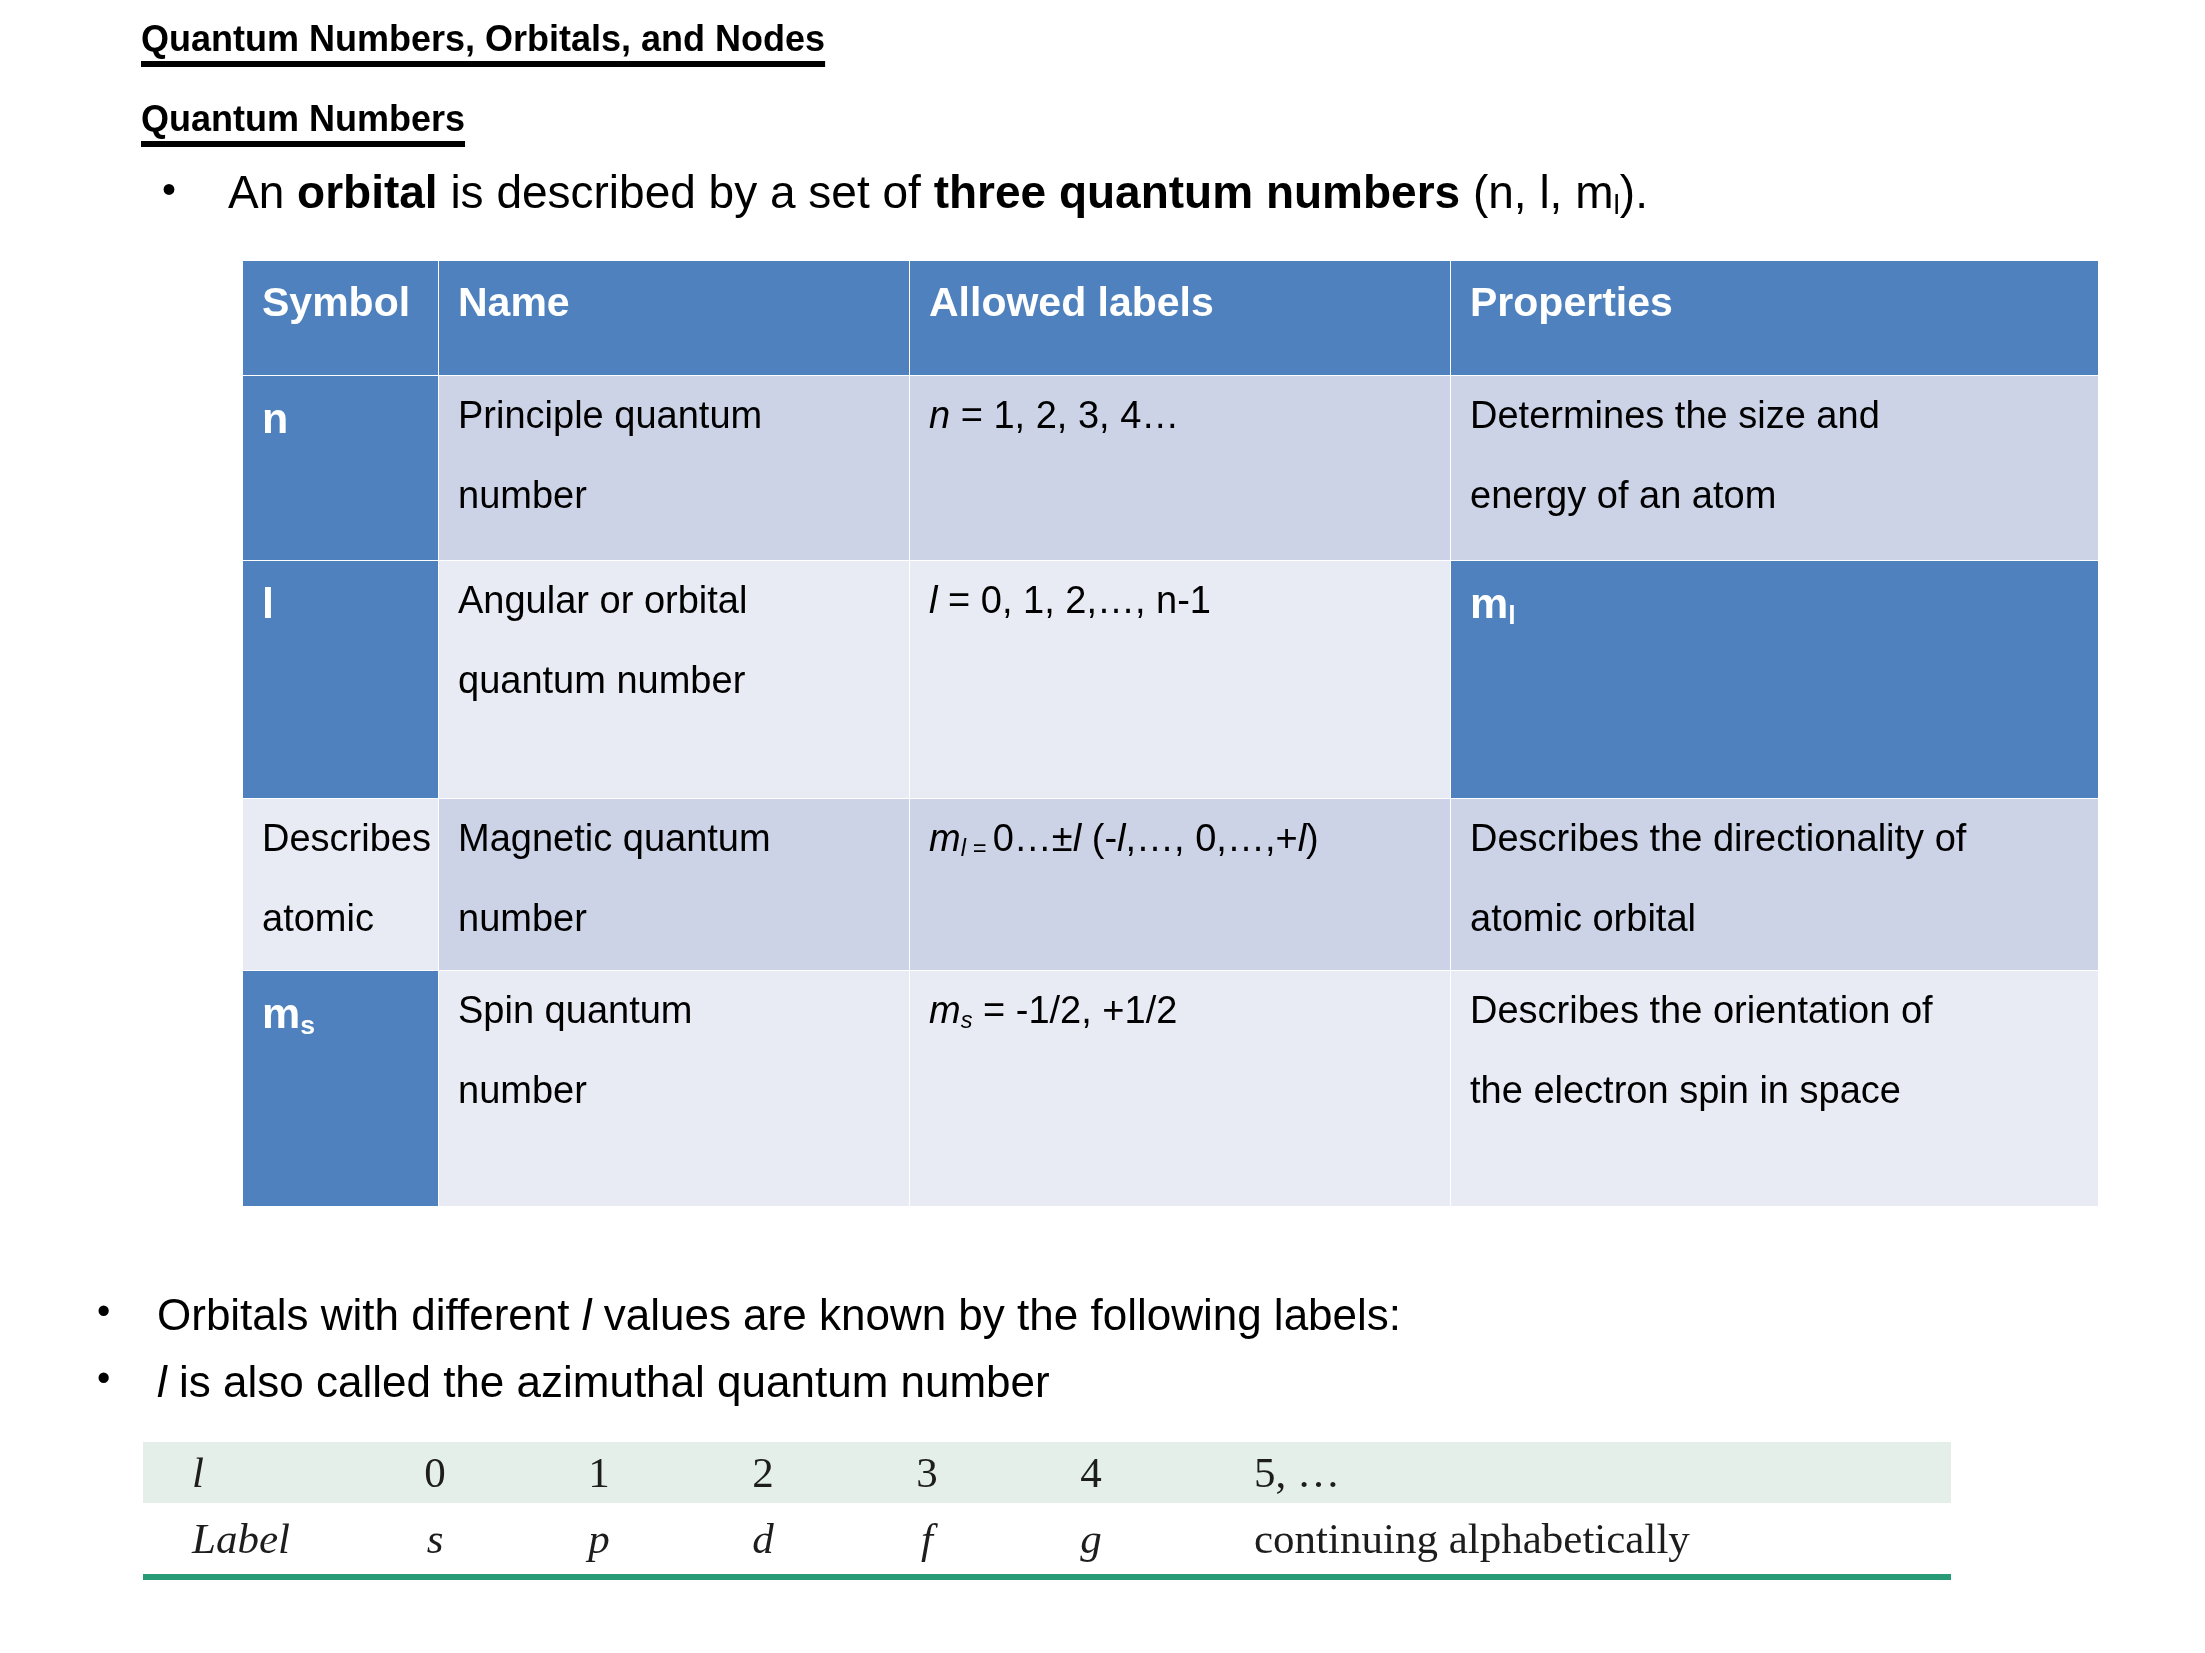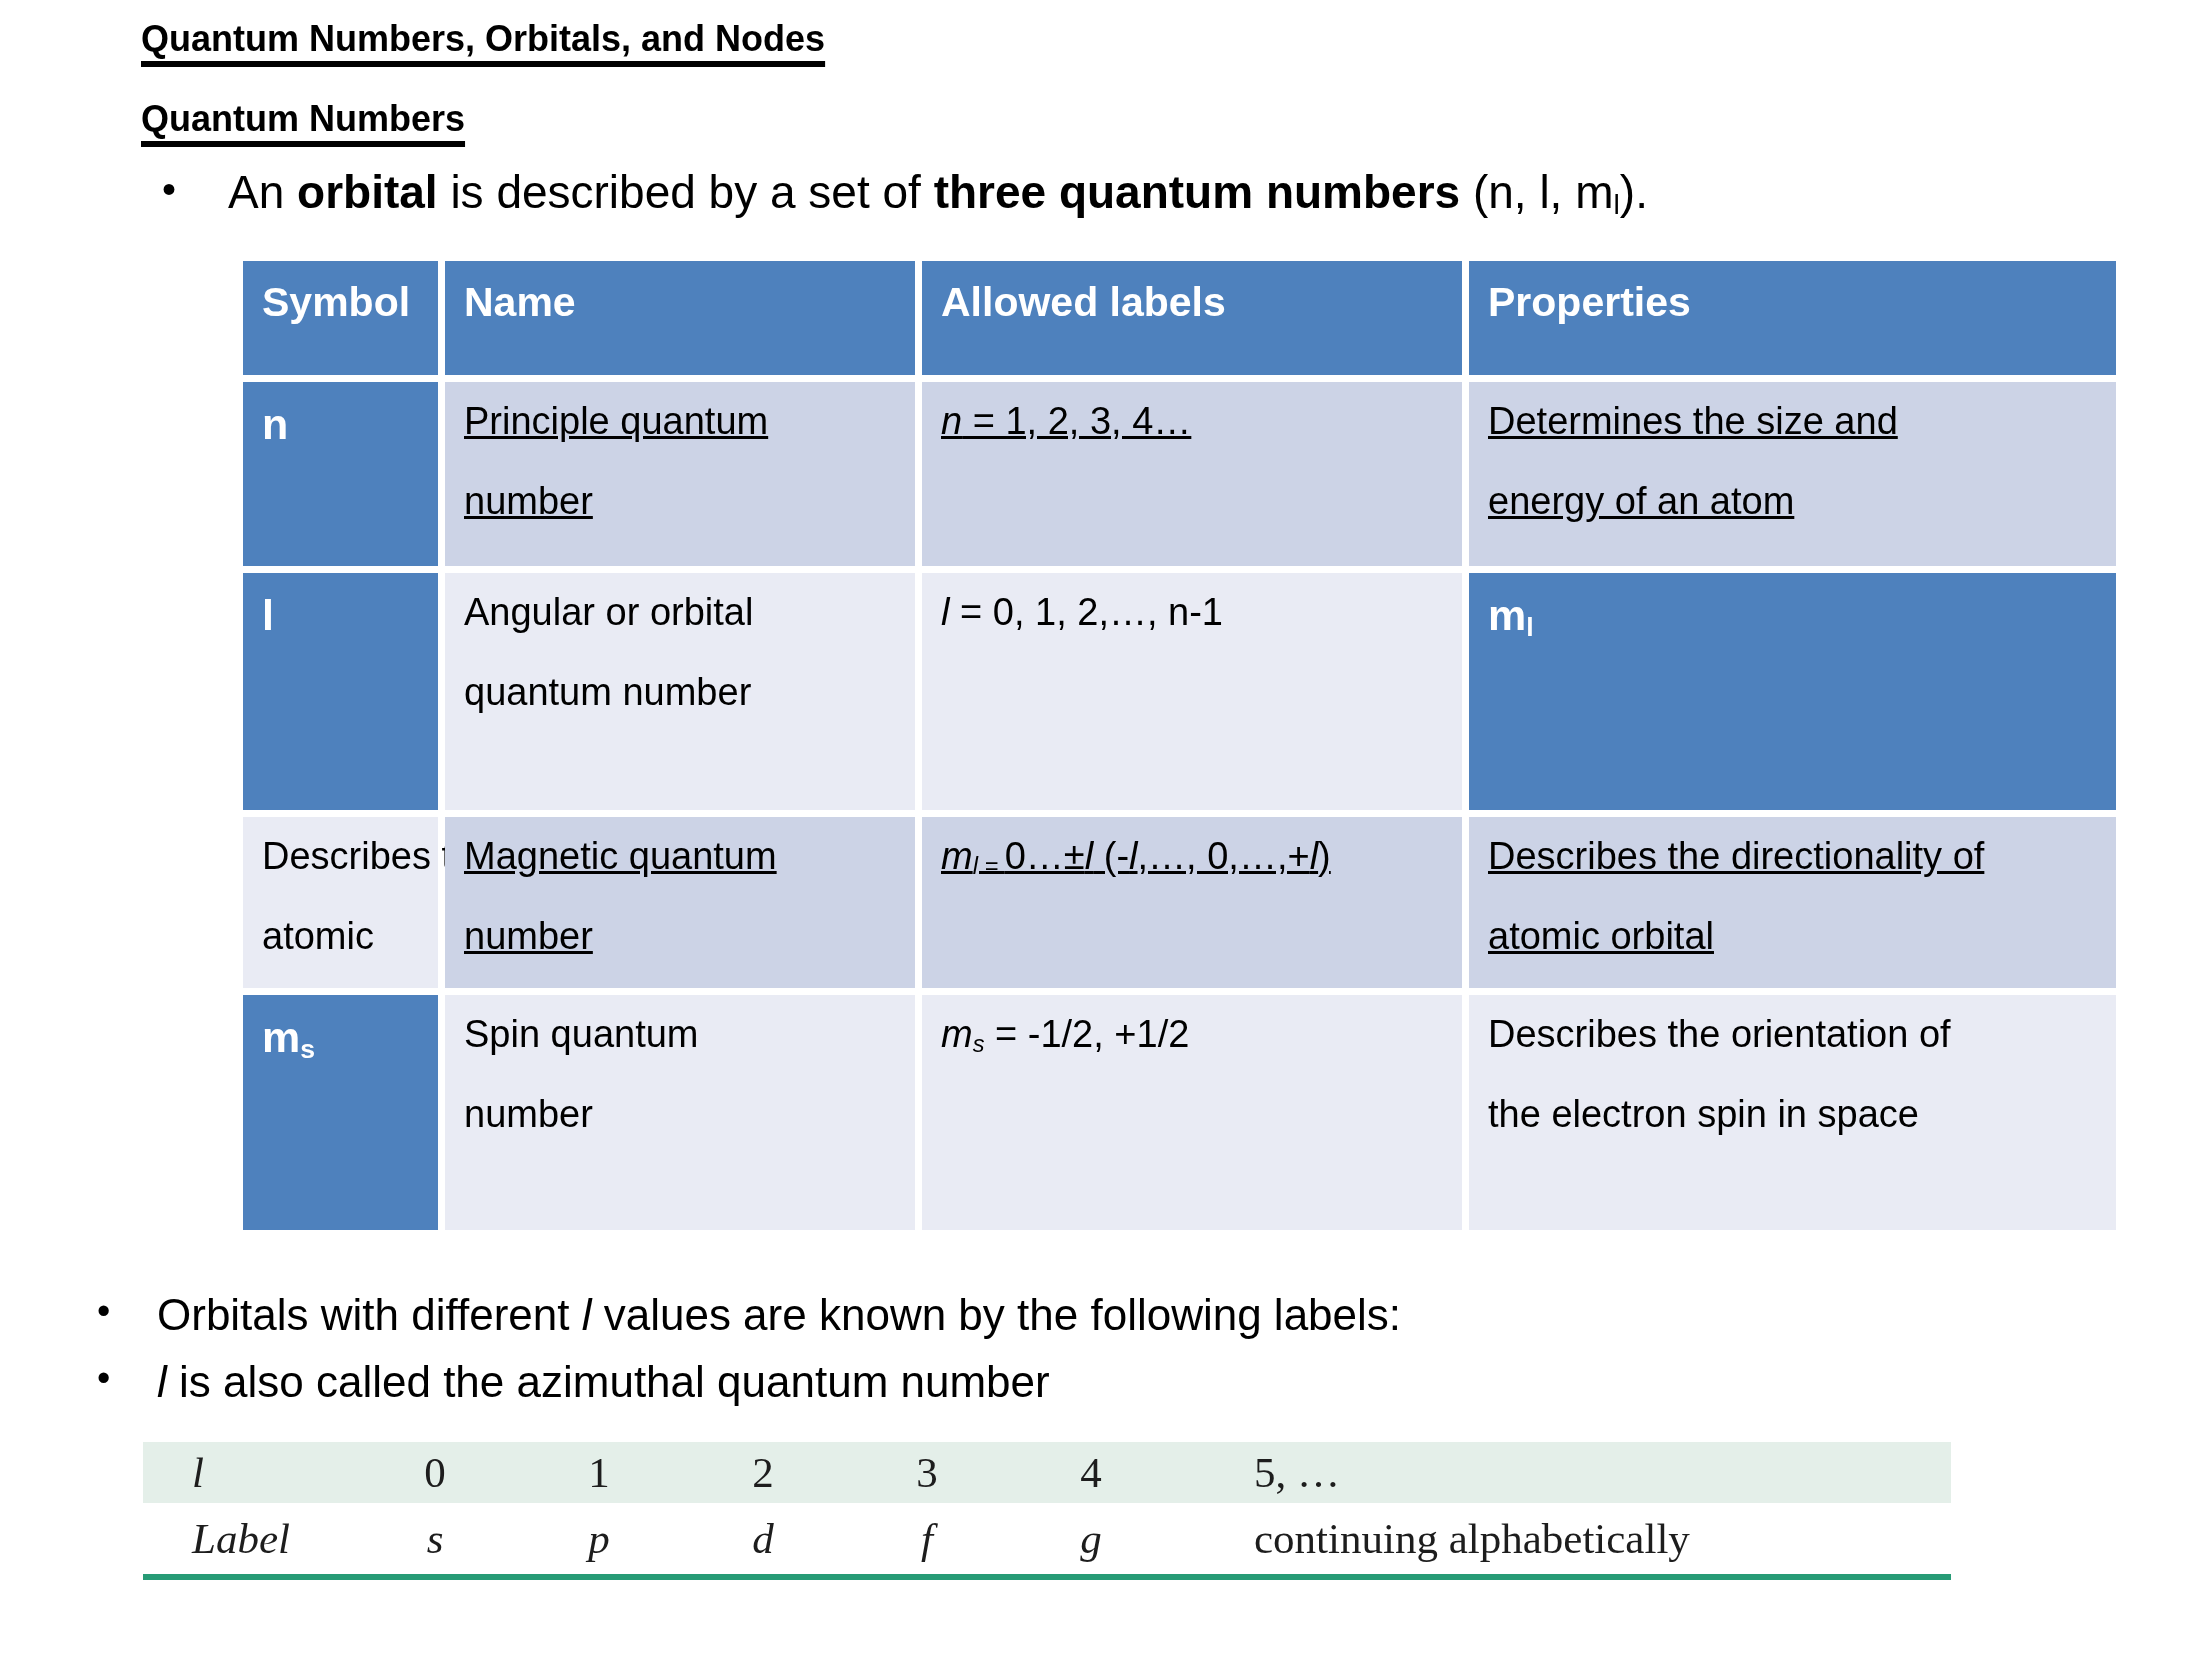"Symbol" .qn-table { gap: 7px -> 1px }
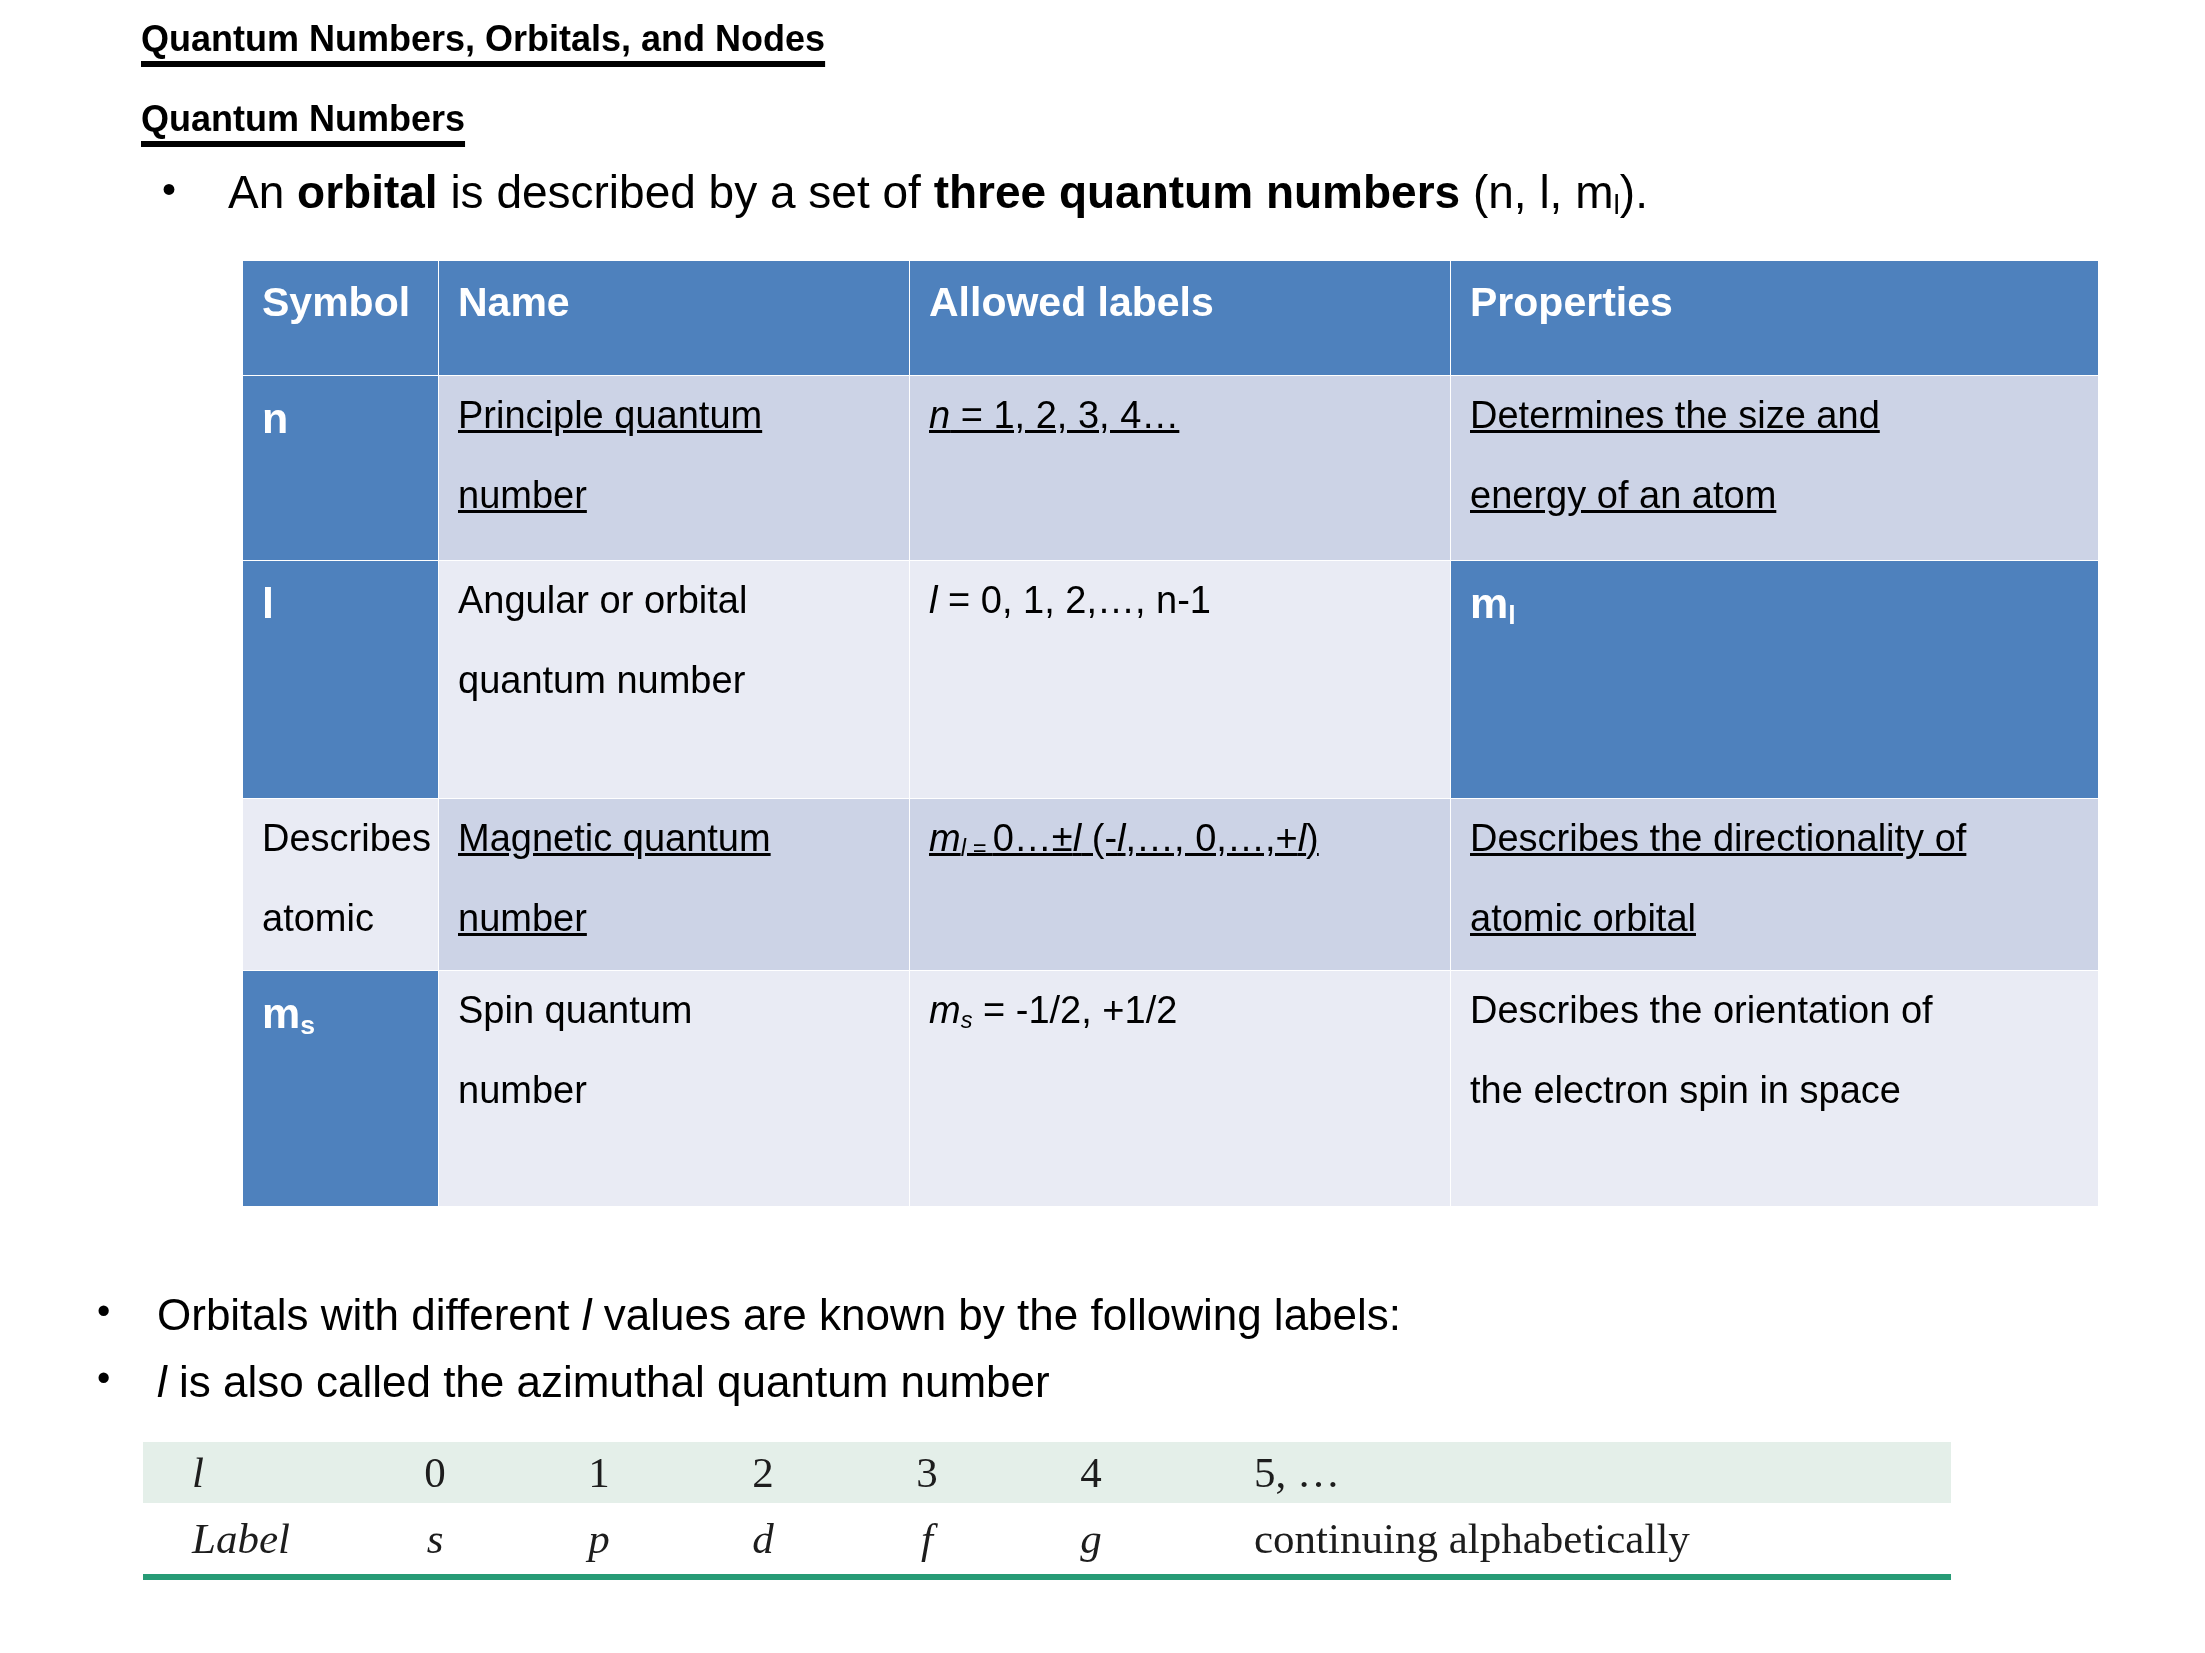"Principle quantum" .band-a { text-decoration: underline -> none }
